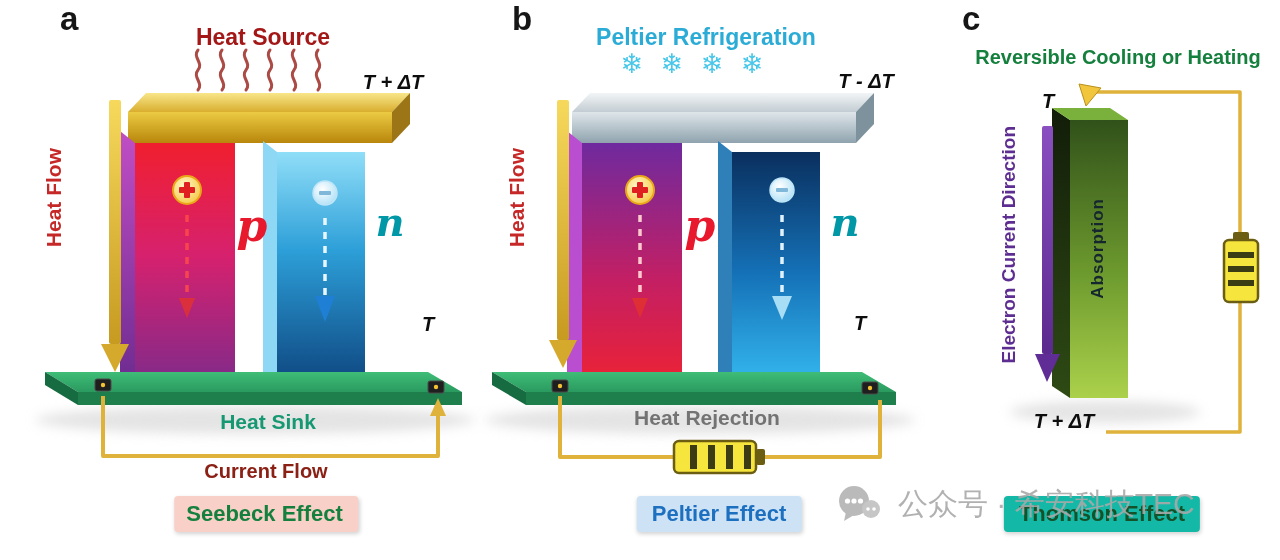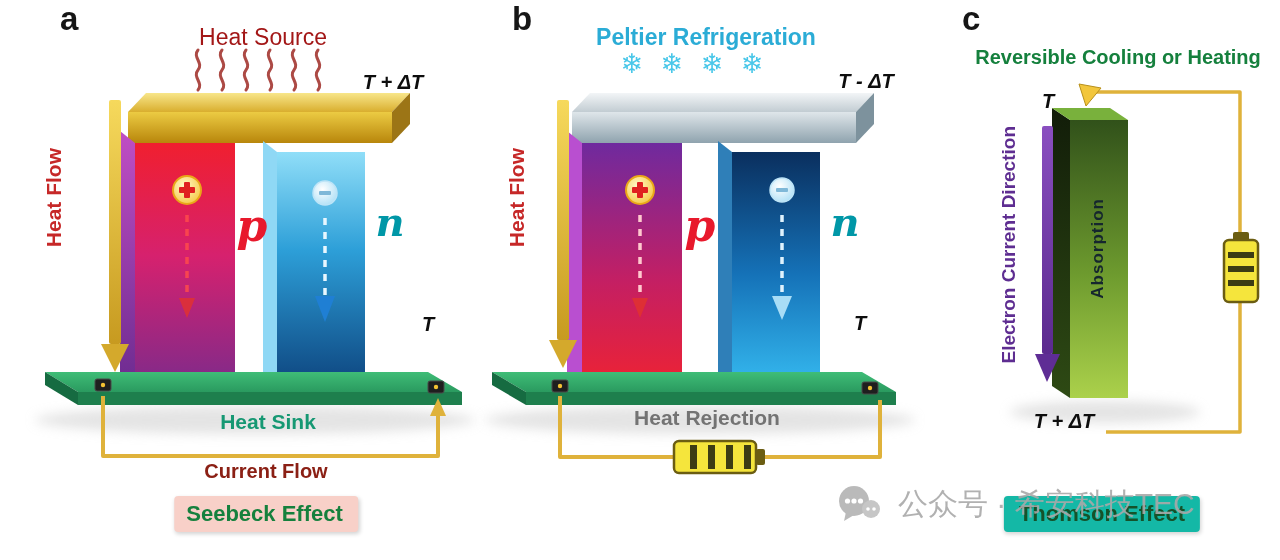"Heat Source" .heat-source-label { font-weight: 400 -> 700 }
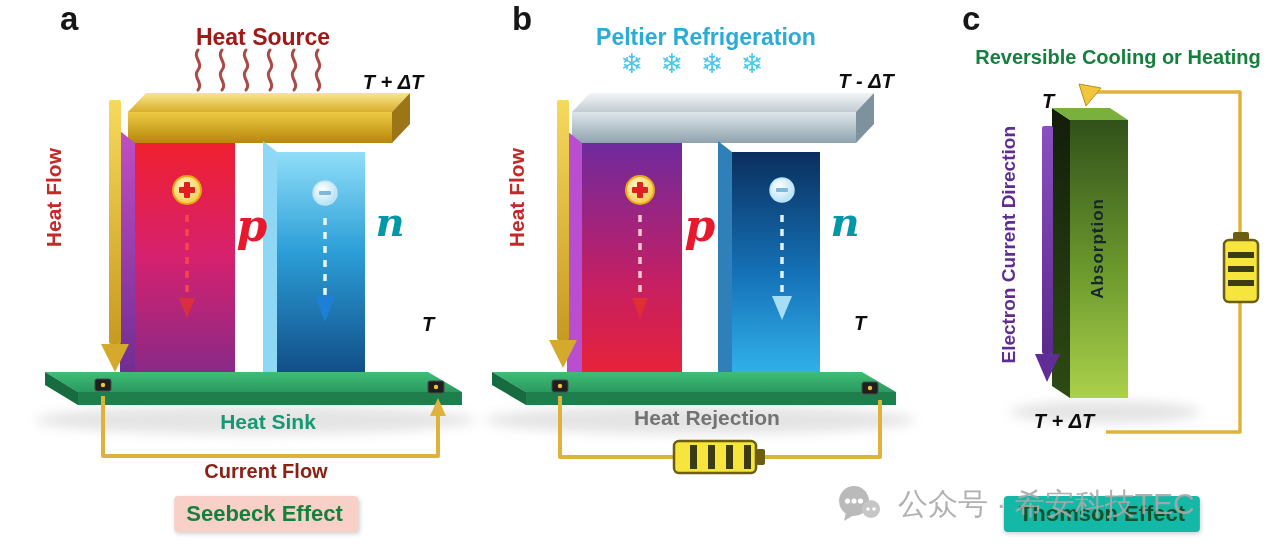"Peltier Effect" div.t { html: none -> <div>Peltier Effect</div> }
